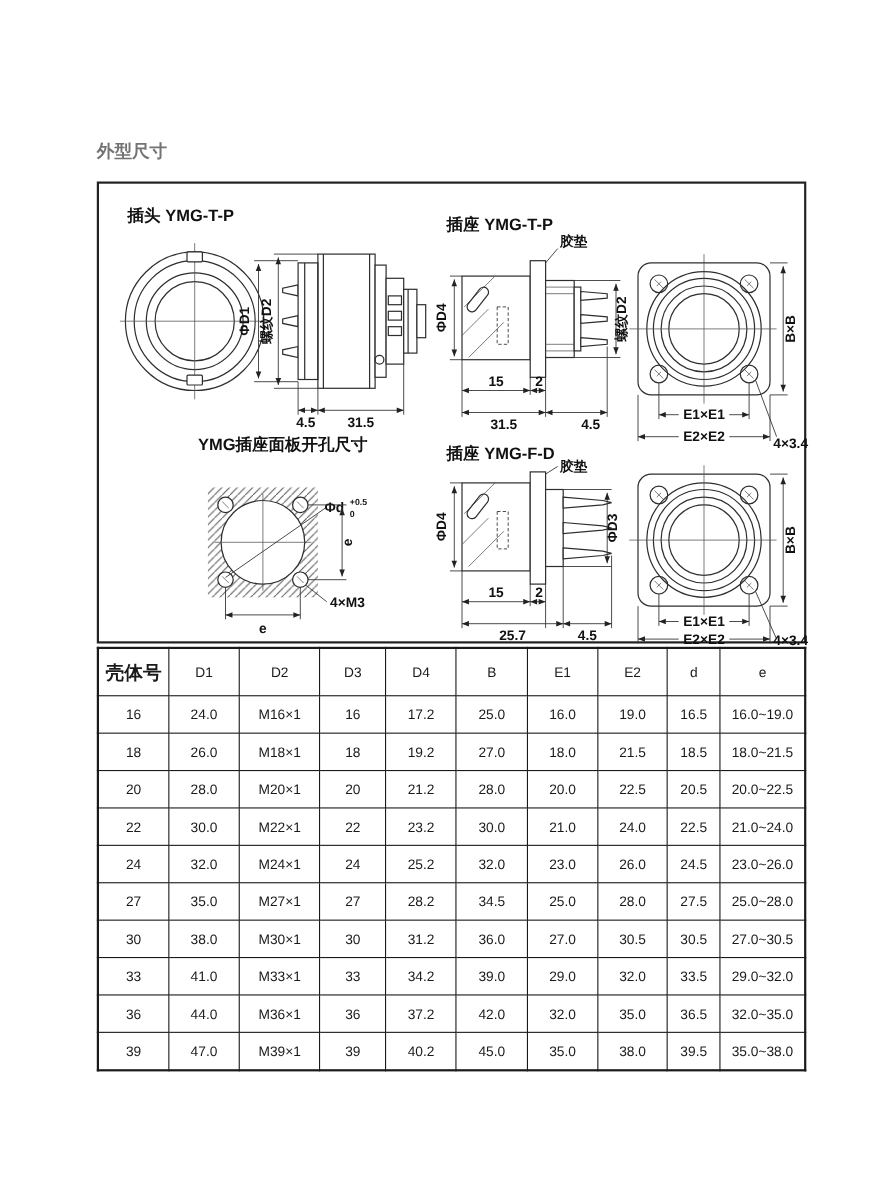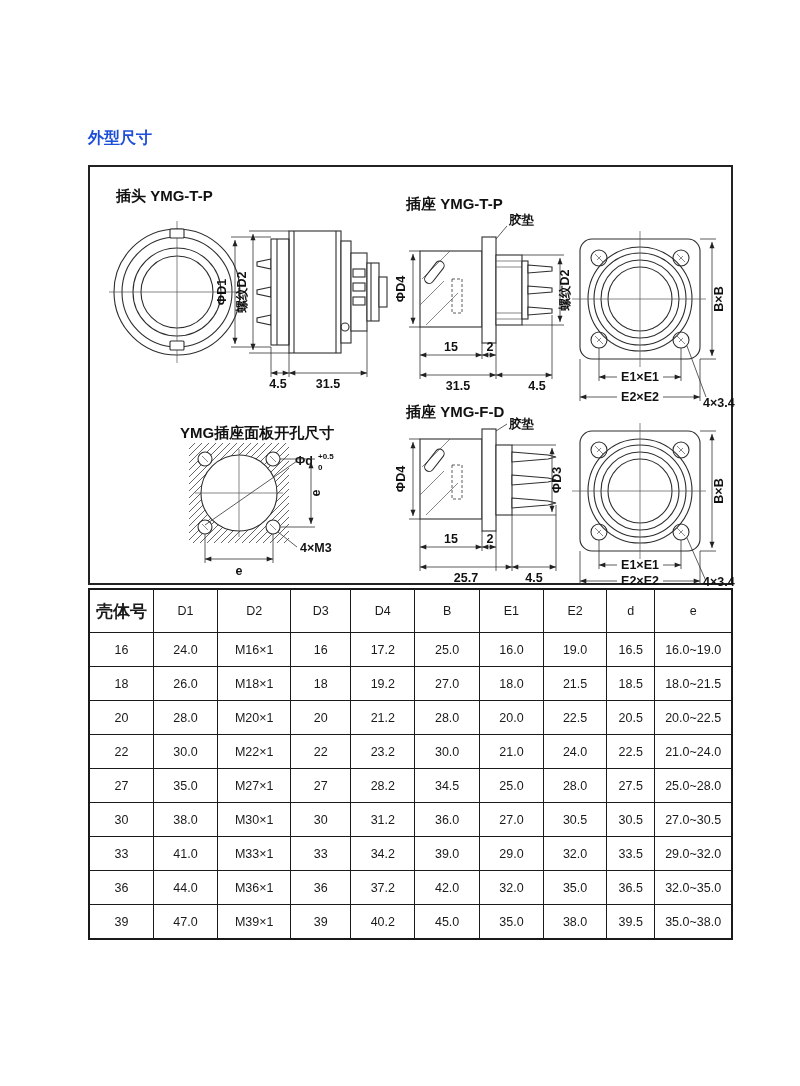"外型尺寸" .section-title { color: #1d4ed8 -> #737373 }
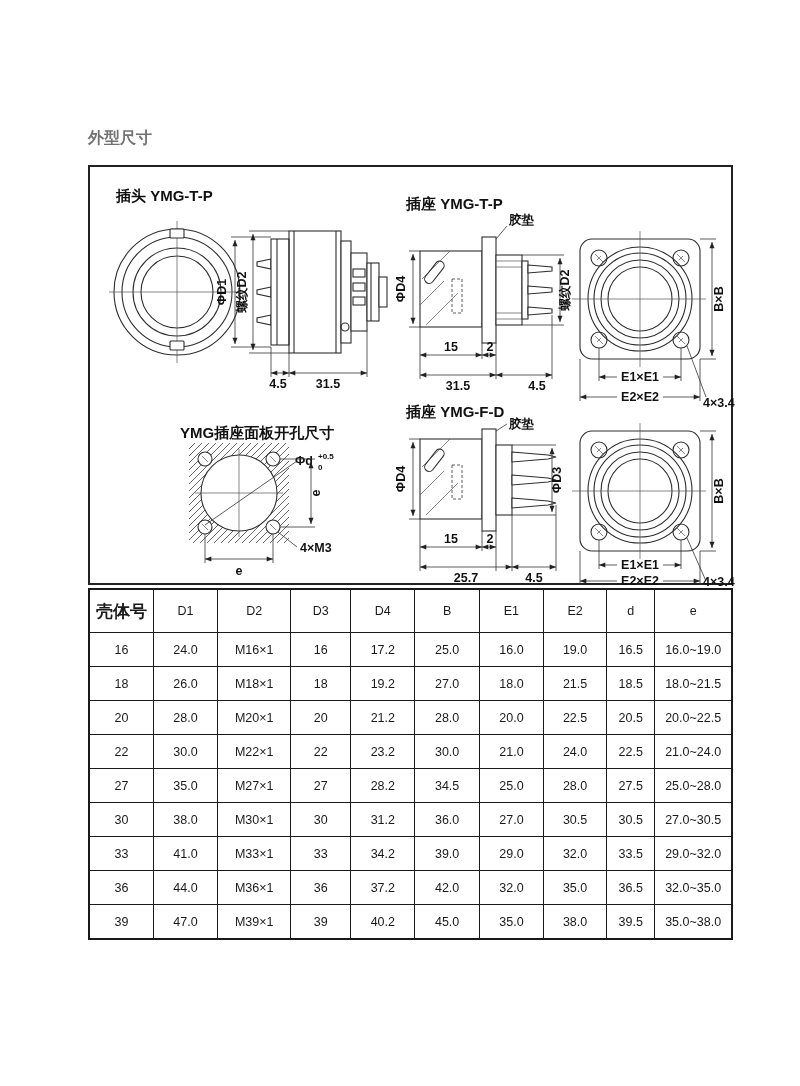"YMG插座面板开孔尺寸" div.dtitle { margin-top: 29px -> none }
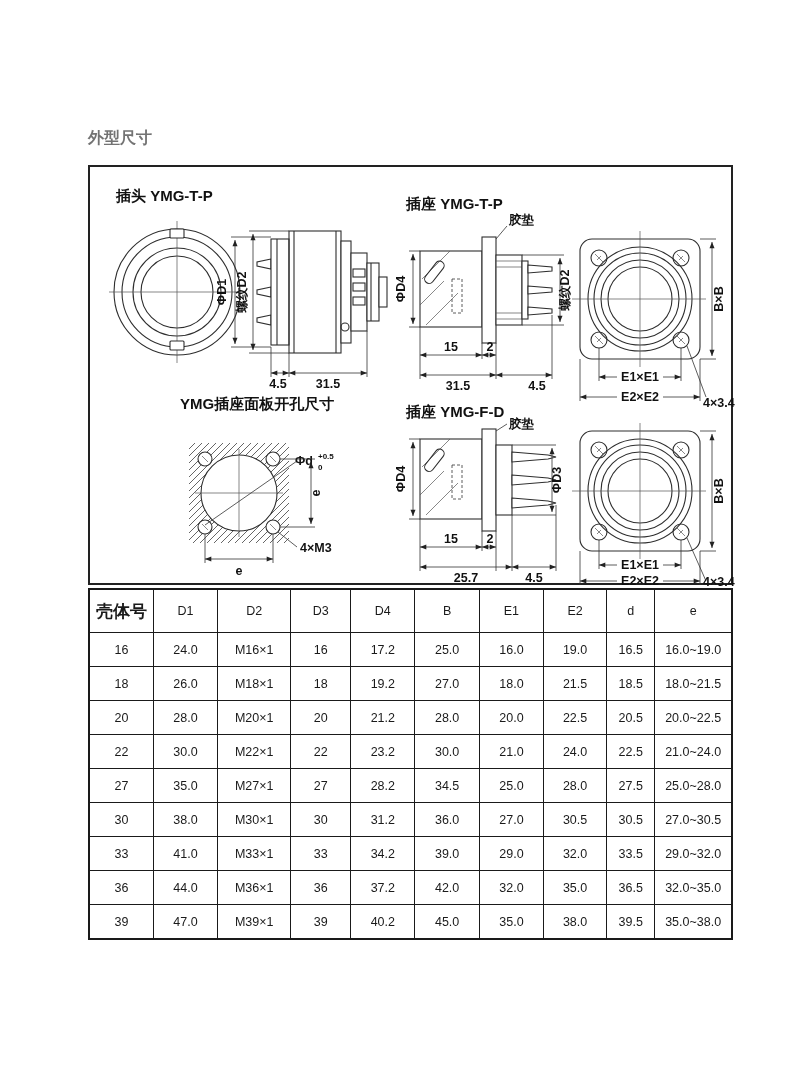"24" tr { html: none -> <tr> <td>24</td> <td>32.0</td> <td>M24×1</td> <td>24</td> <td>25.2</td> <td>32.0</td> <td>23.0</td> <td>26.0</td> <td>24.5</td> <td>23.0~26.0</td> </tr> }
